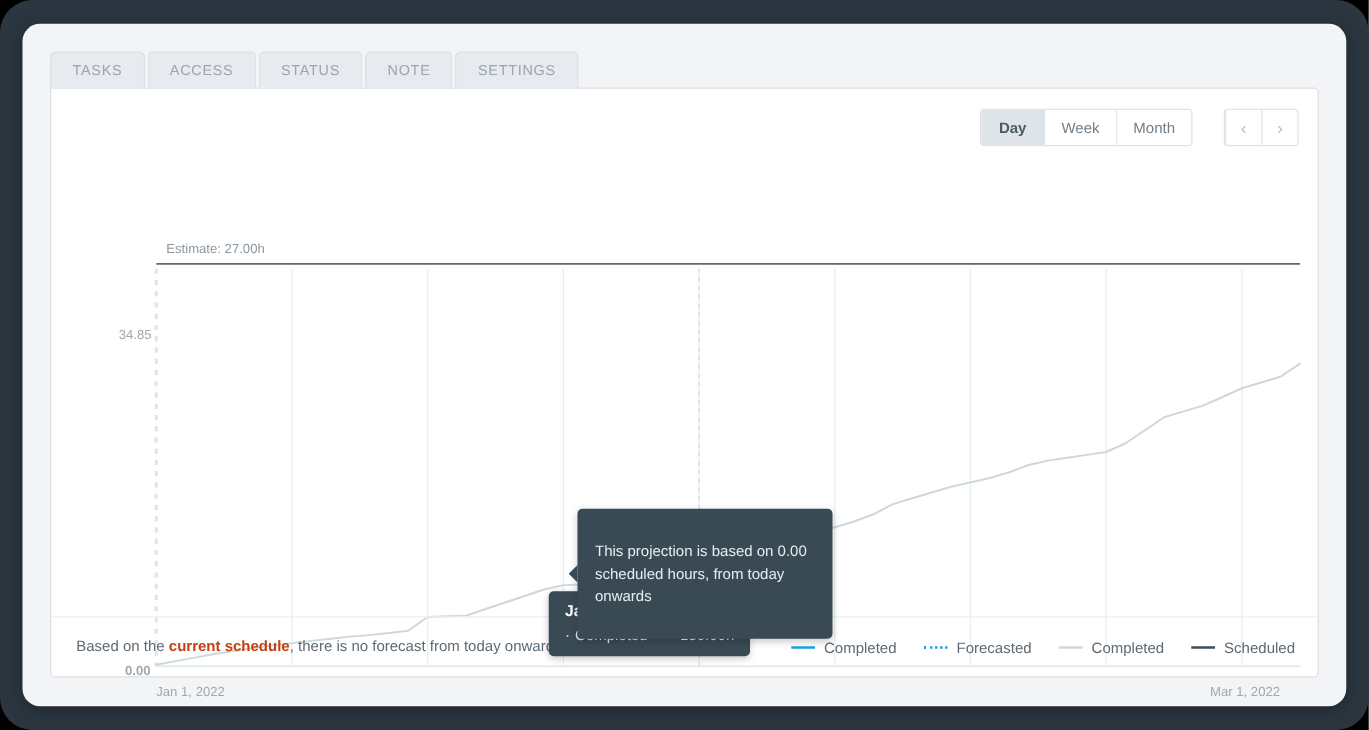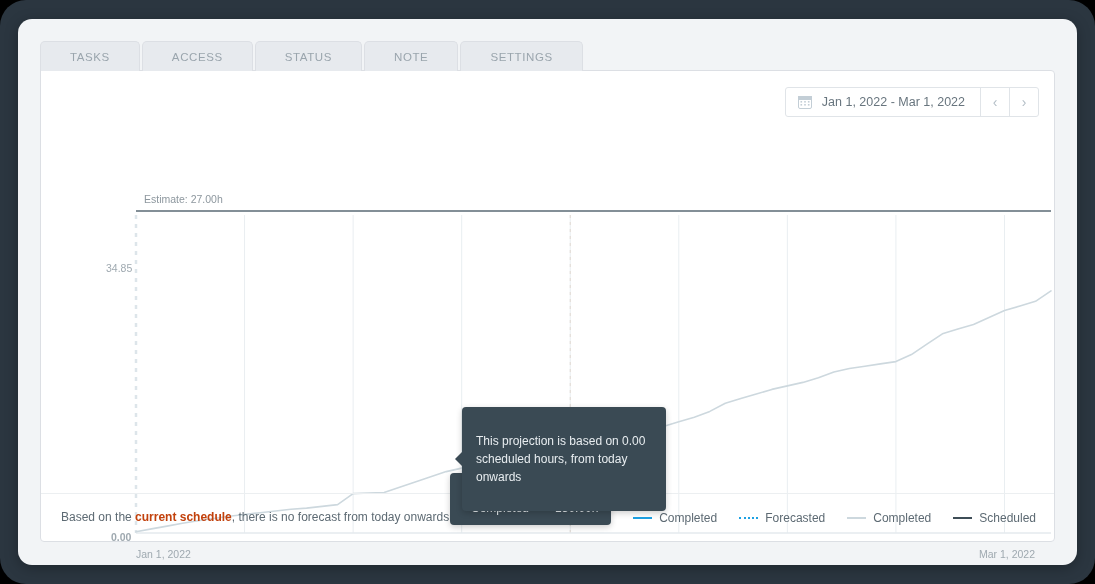"TASKS" .tab { padding: 0 29px -> 0 17px }
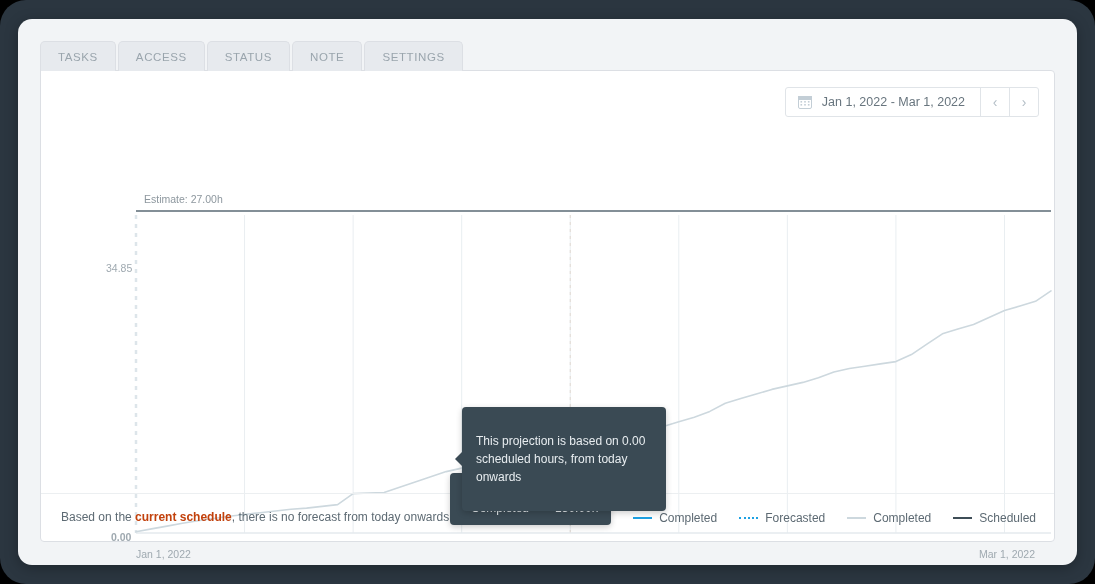"Day" div.seg { html: none -> <div> <div>Day</div> <div>Week</div> <div>Month</div> </div> }
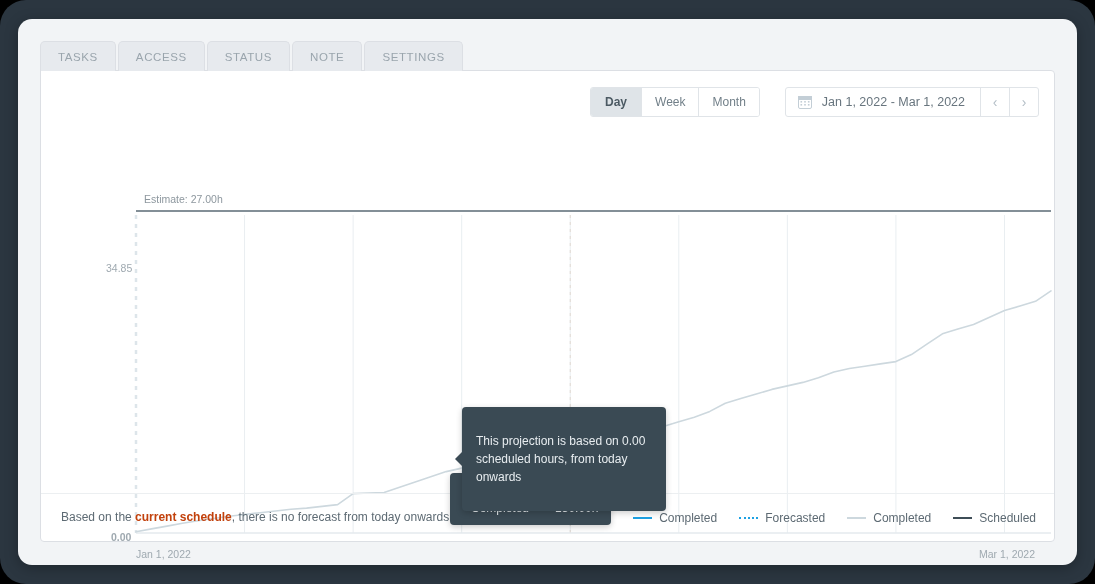"Jan 1, 2022 - Mar" div.dr-main { html: <div> <svg> <rect></rect> <rect></rect> <g> <rect></rect> <rect></rect> <rect></rect> <rect></rect> <rect></rect> <rect></rect> </g> </svg> <span>Jan 1, 2022 - Mar 1, 2022</span> </div> -> none }
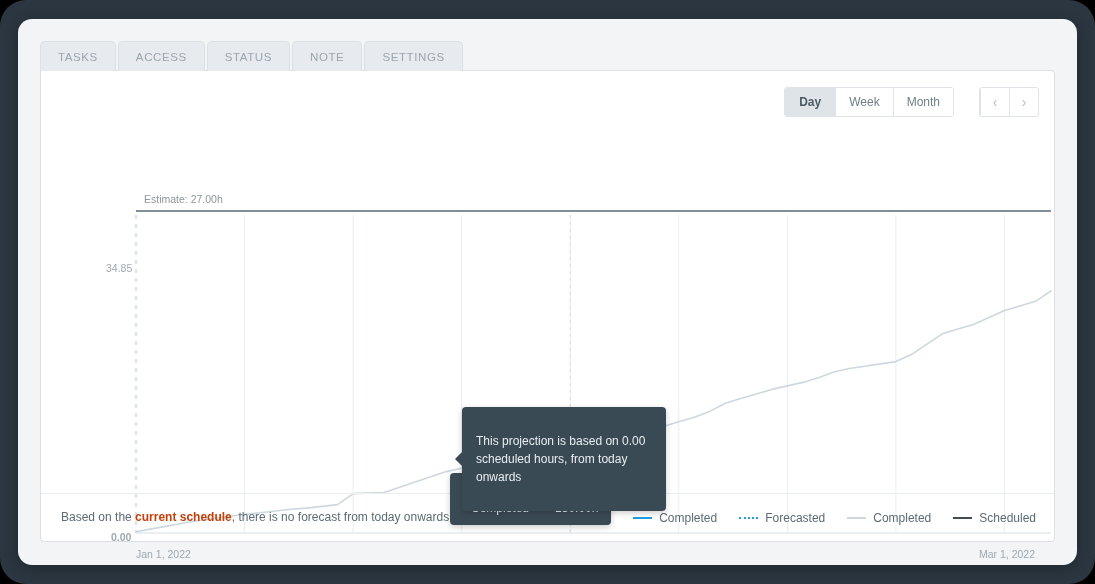"Estimate: 27.00h" .chartwrap { left: 15px -> 4px }
